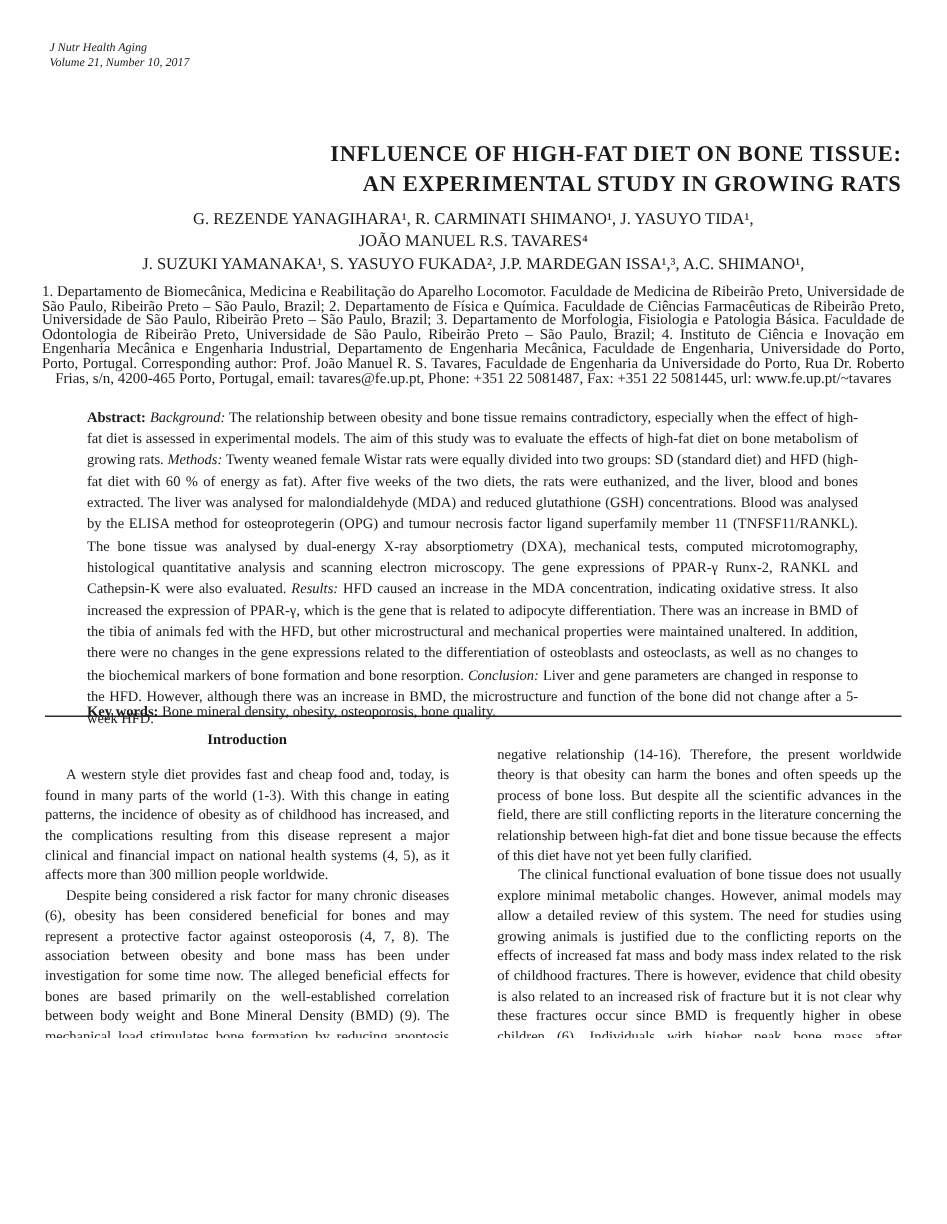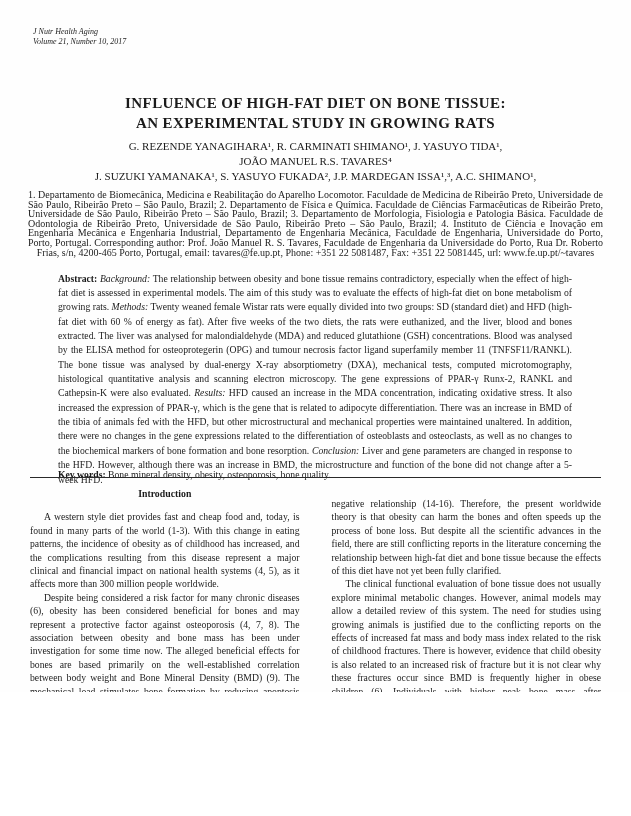"INFLUENCE OF HIGH-FAT DIET ON" .paper-title { text-align: center -> right }
